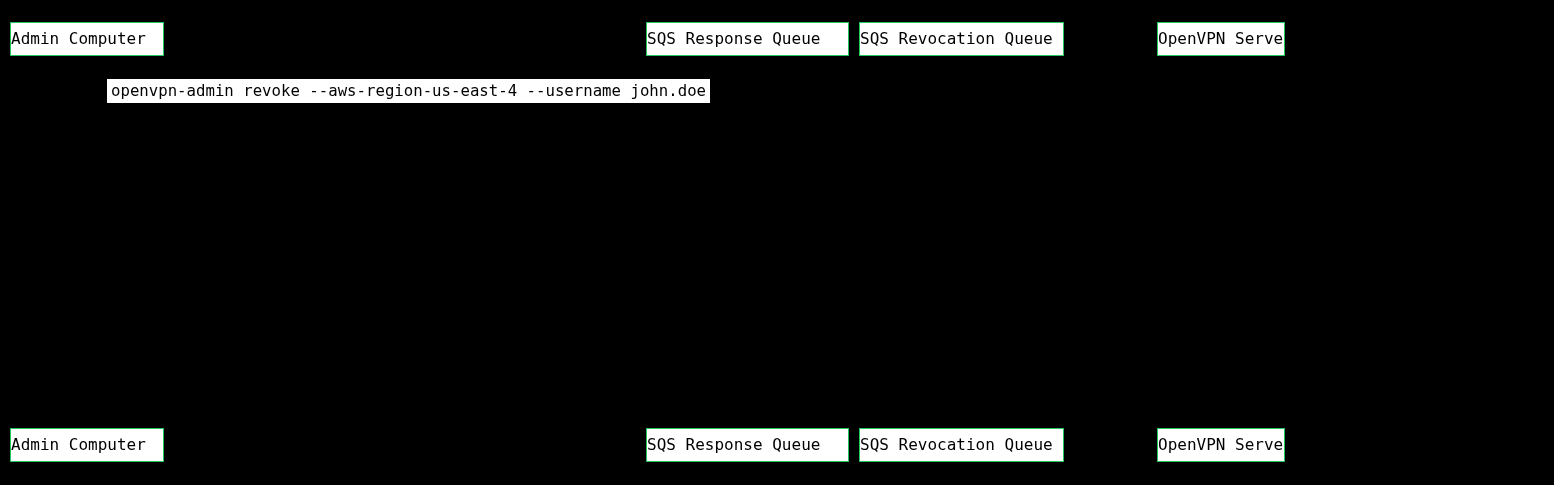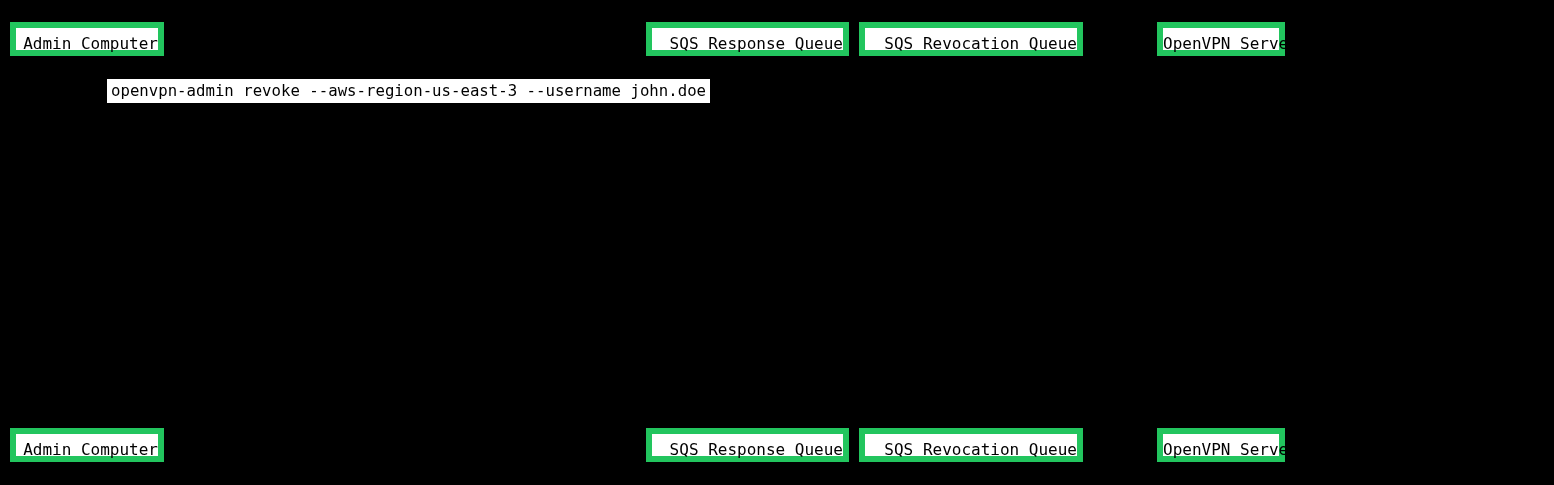"Admin Computer" .actor-box { border: 6px solid #22c55e -> 1px solid #22c55e; text-align: right -> left }
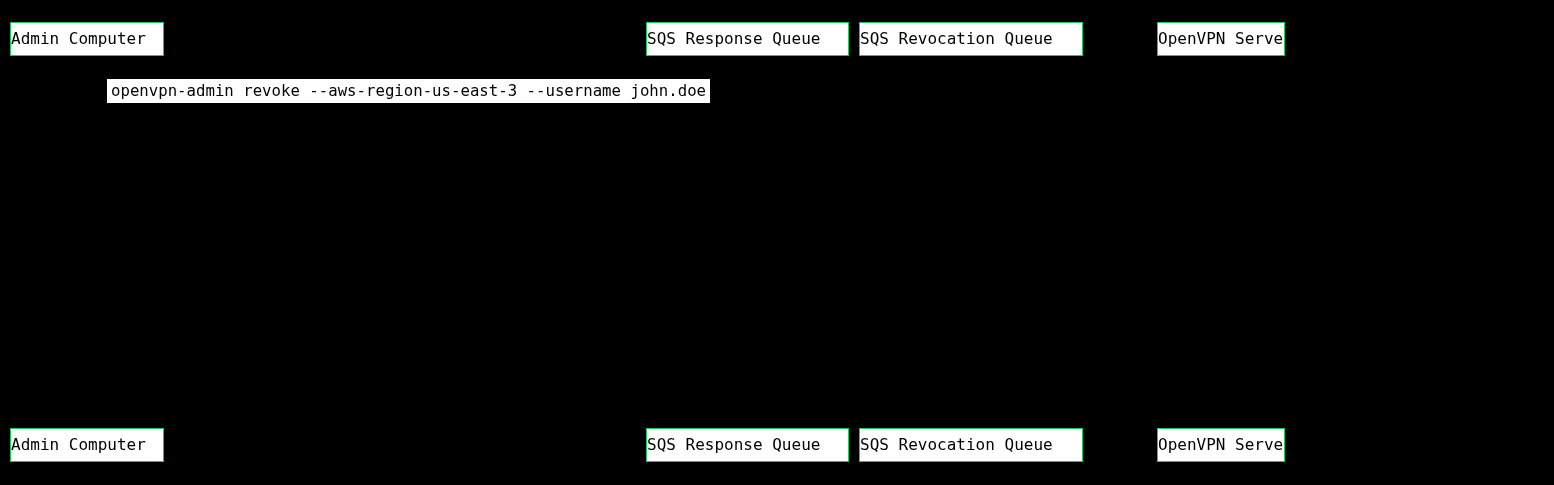"SQS Revocation Queue" .a2 { width: 224px -> 205px }
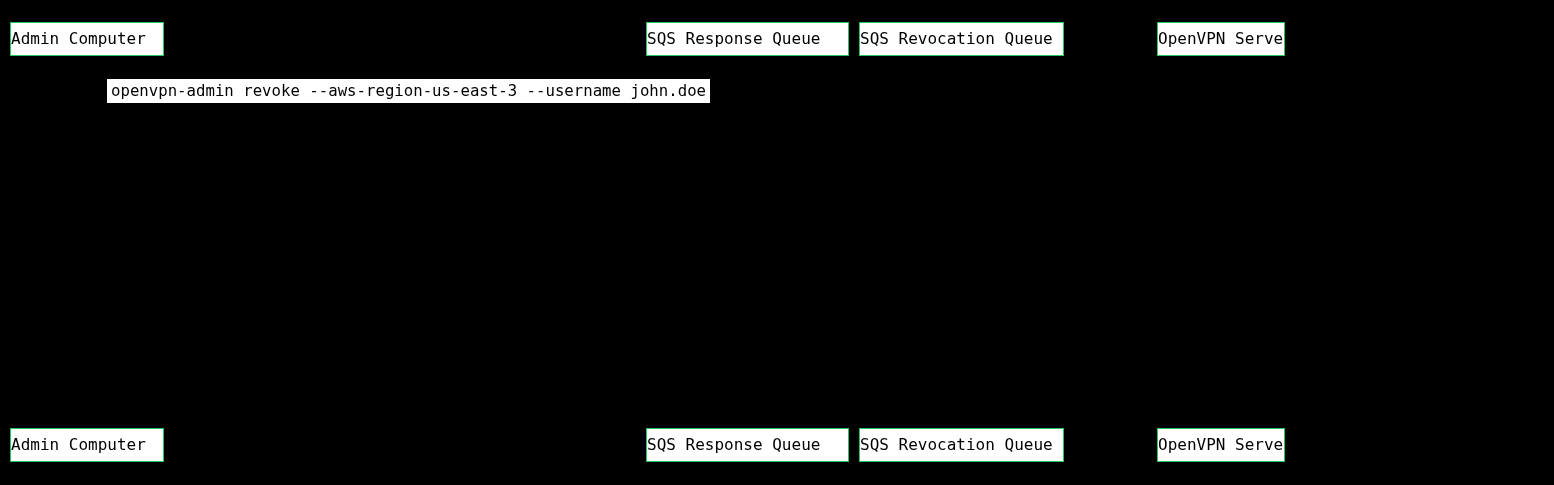"openvpn-admin revoke" div.message-label { text: --aws-region-us-east-3 -> --aws-region-us-east-4 }
